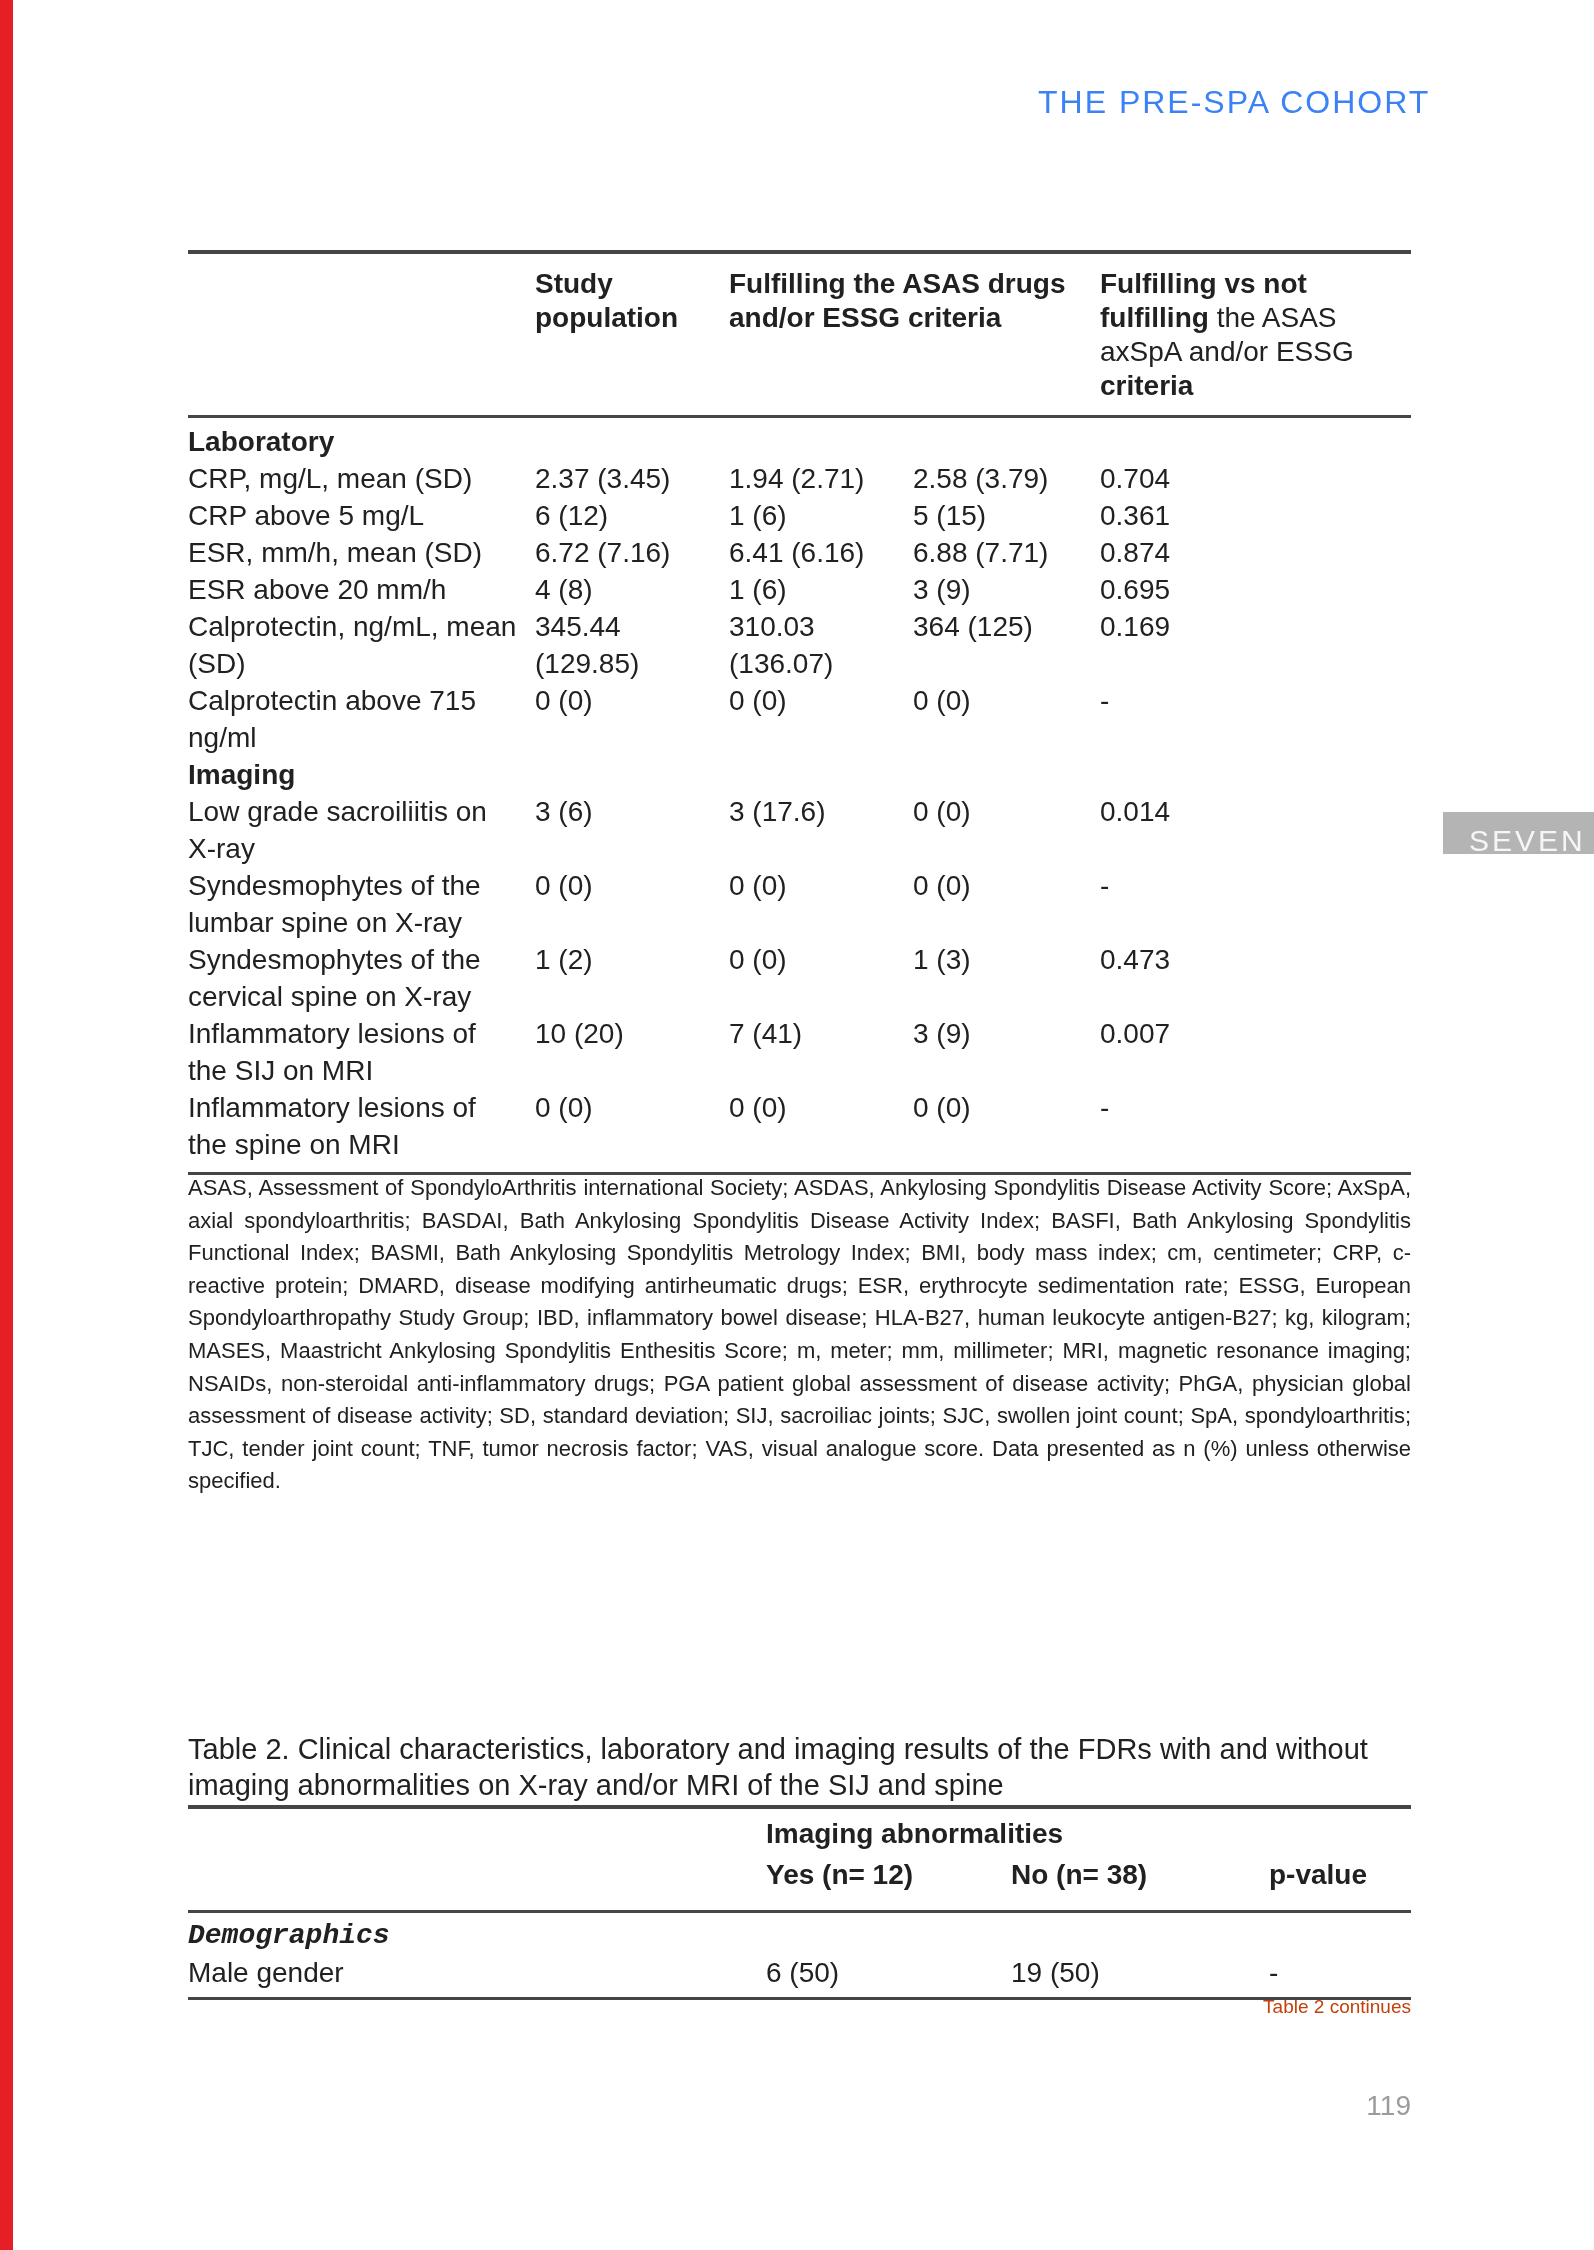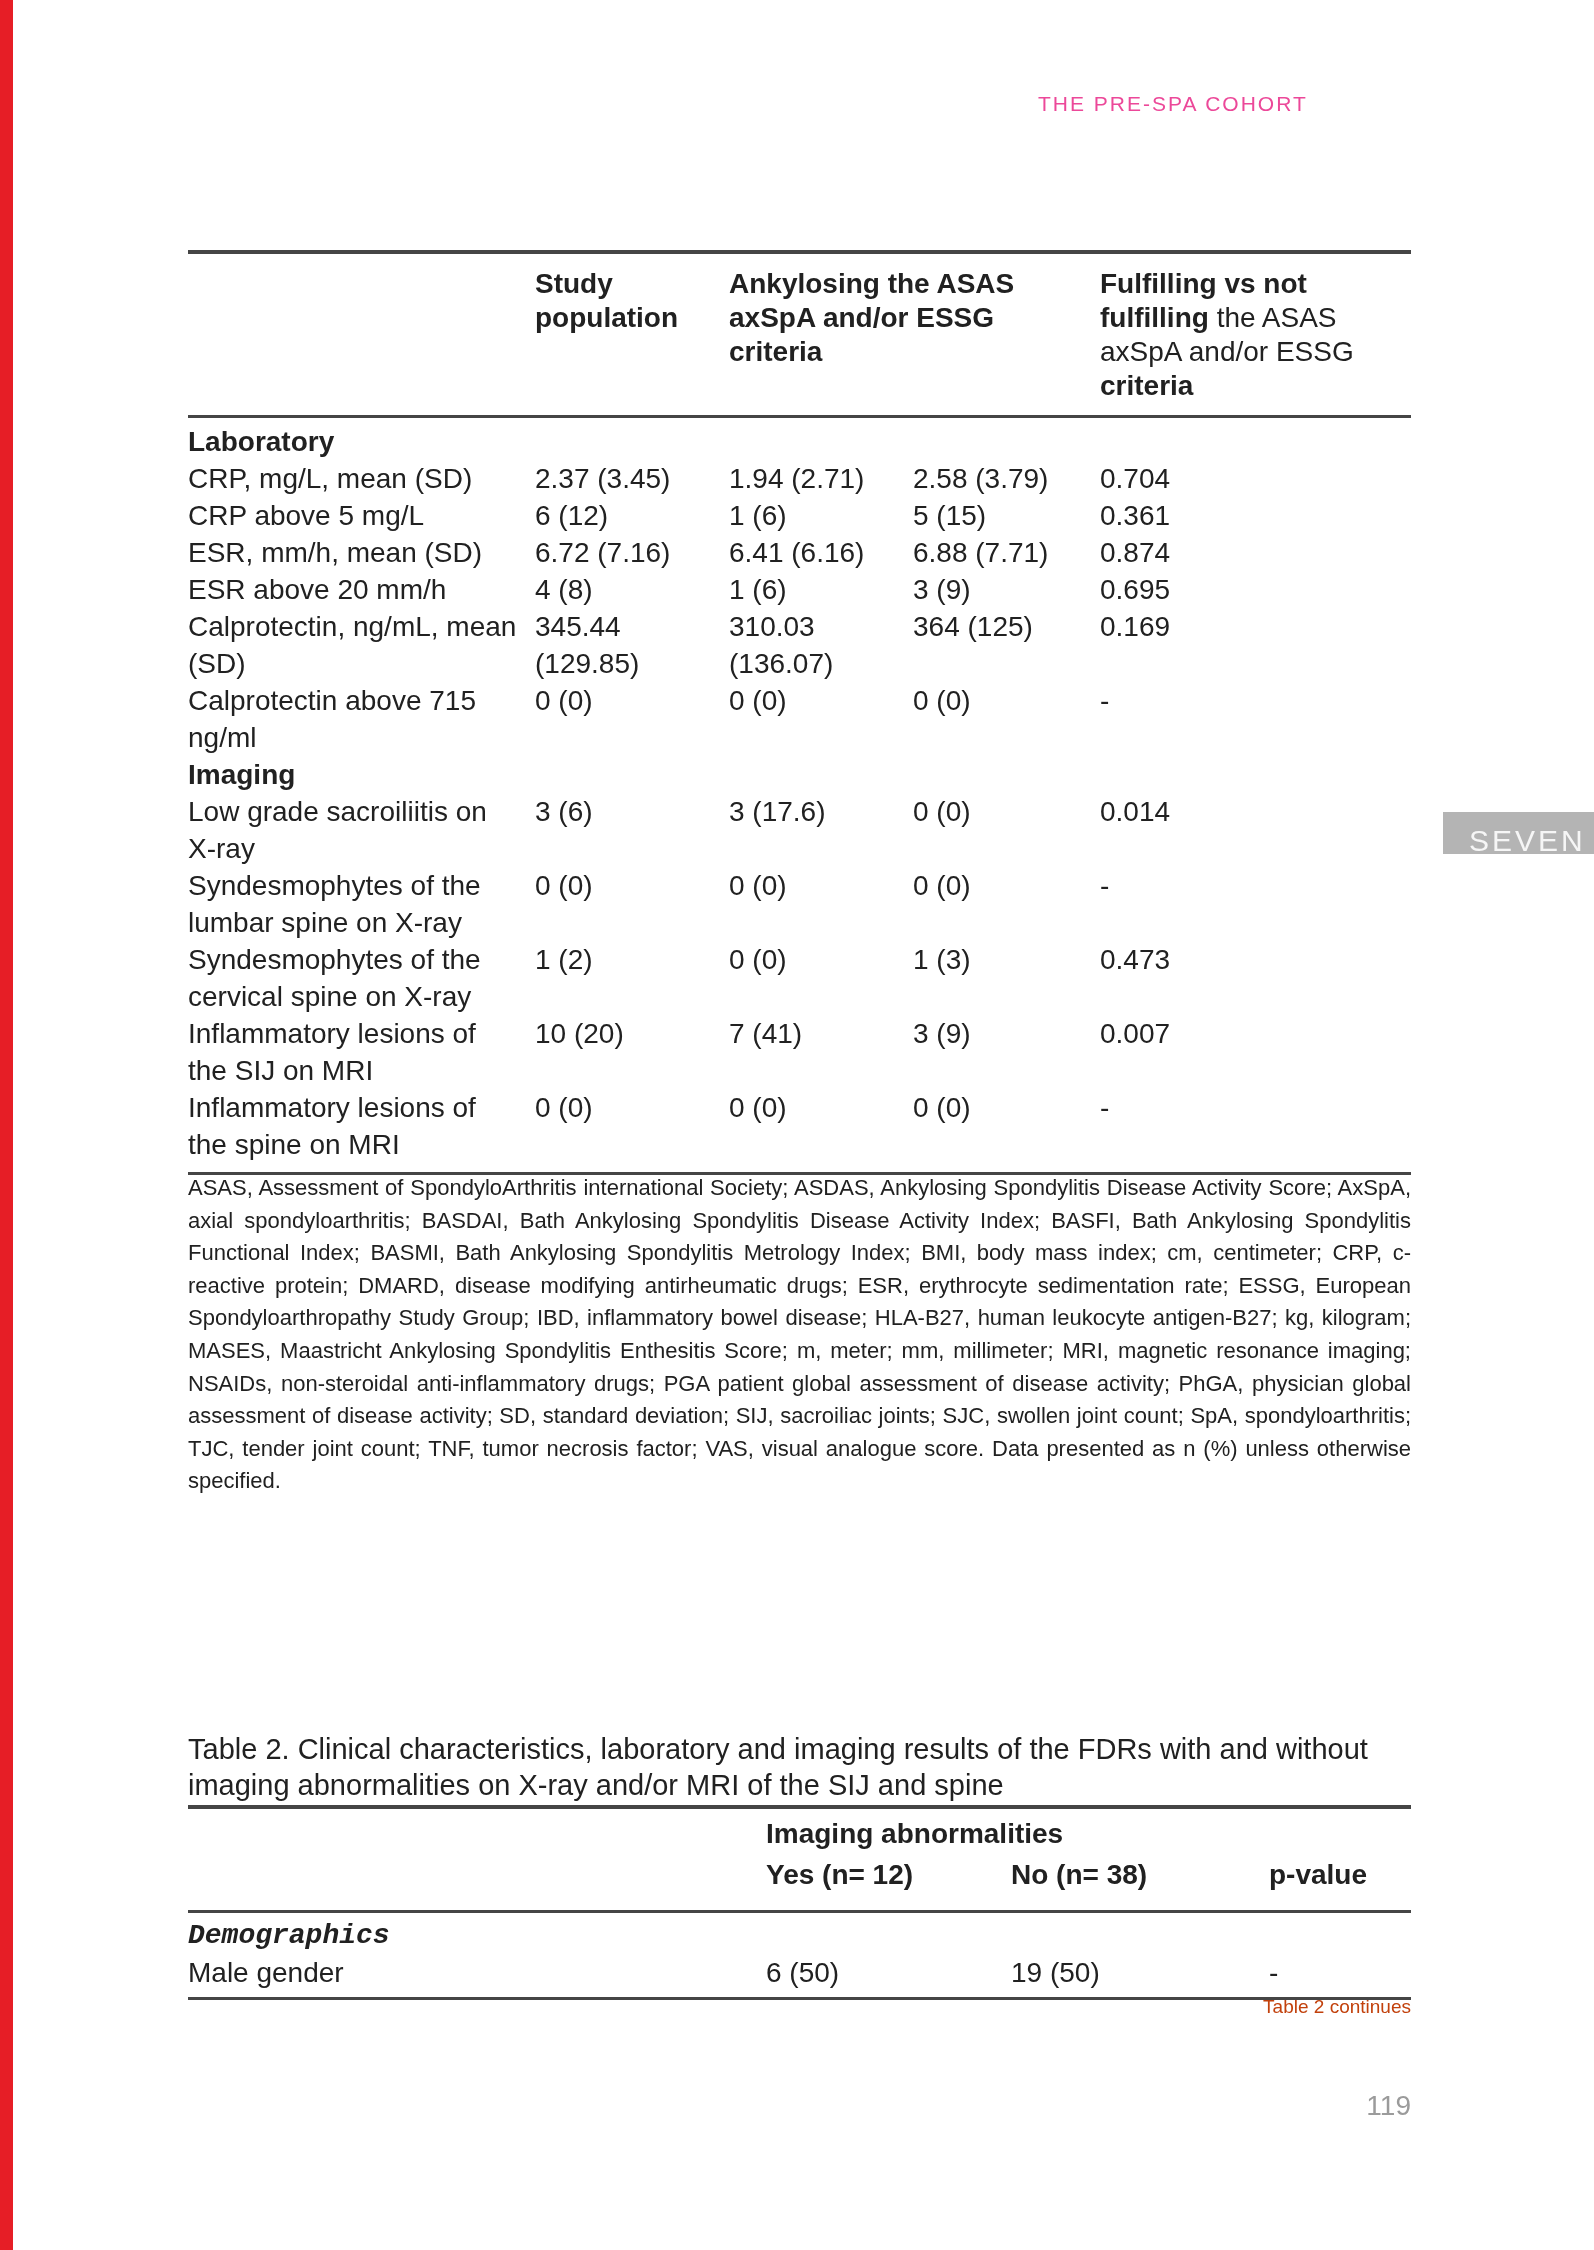"THE PRE-SPA COHORT" .runhead { color: #ec4899 -> #3b82f6; font-size: 21px -> 32px; top: 92px -> 84px }
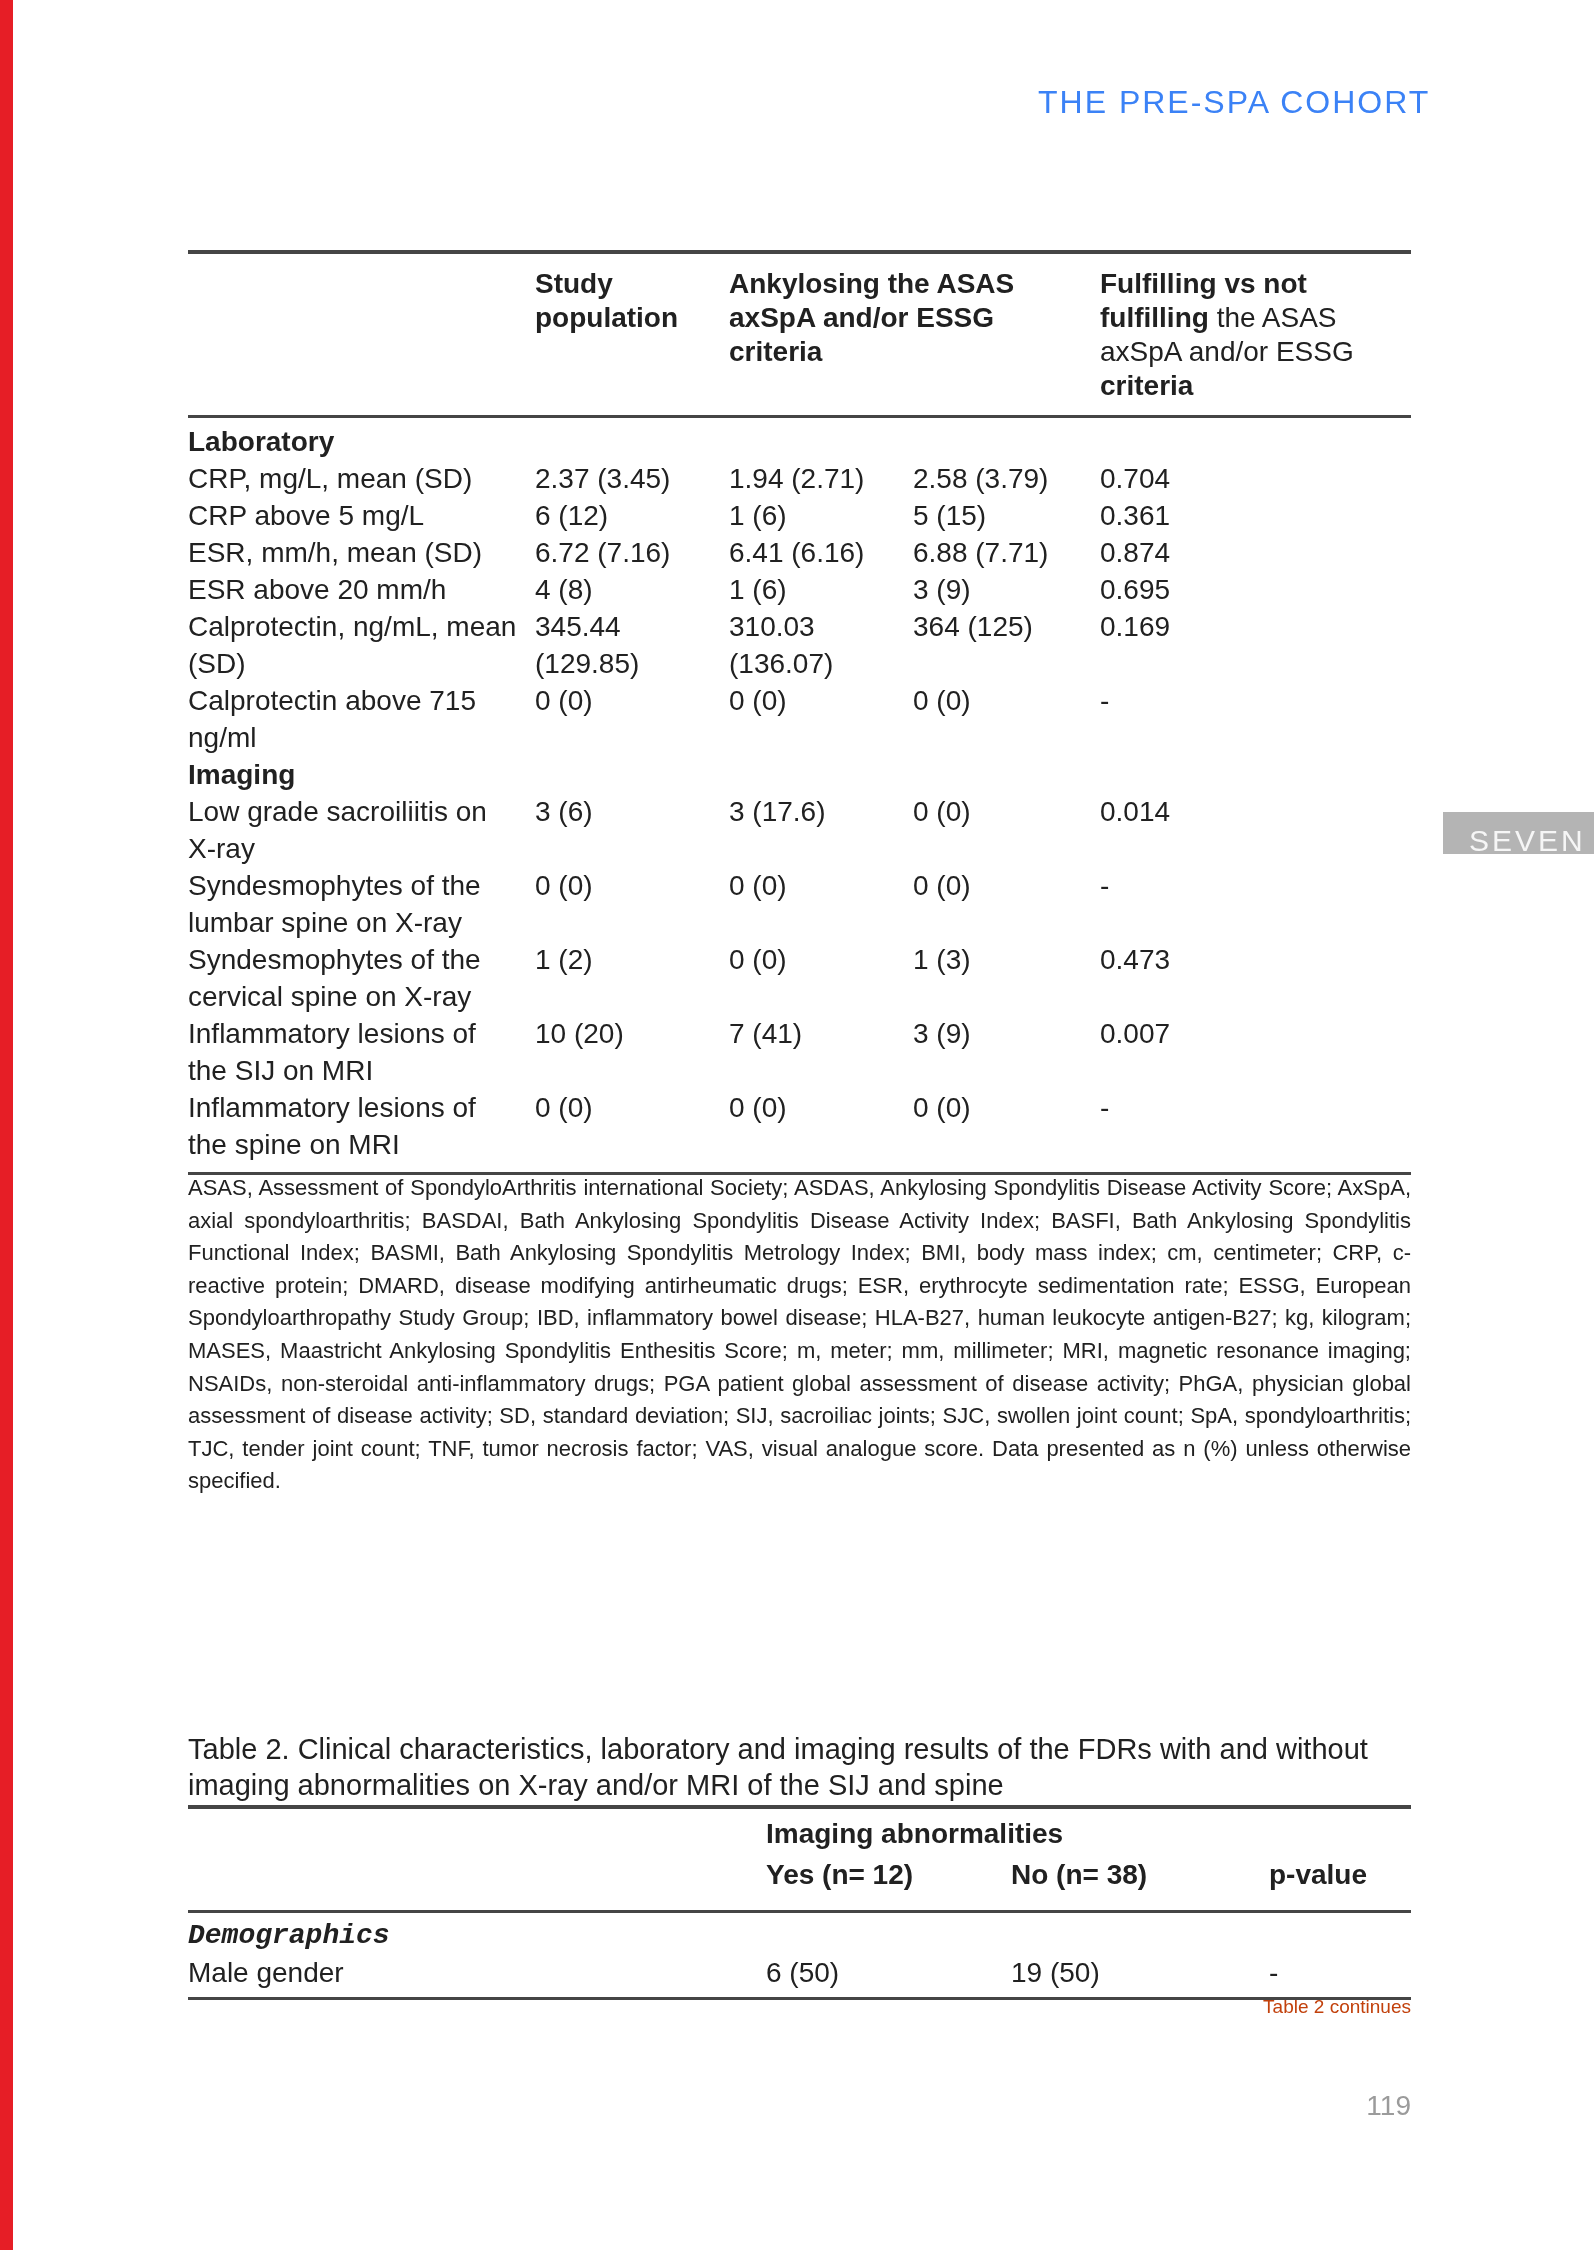"Ankylosing the ASAS axSpA and/or" div.c { text: Ankylosing the ASAS axSpA -> Fulfilling the ASAS drugs }
